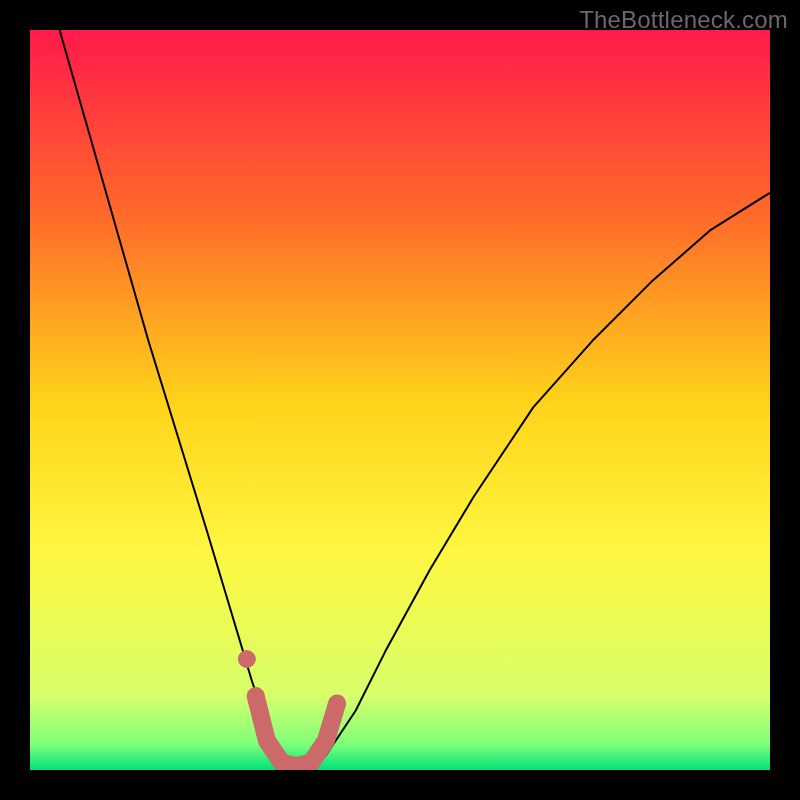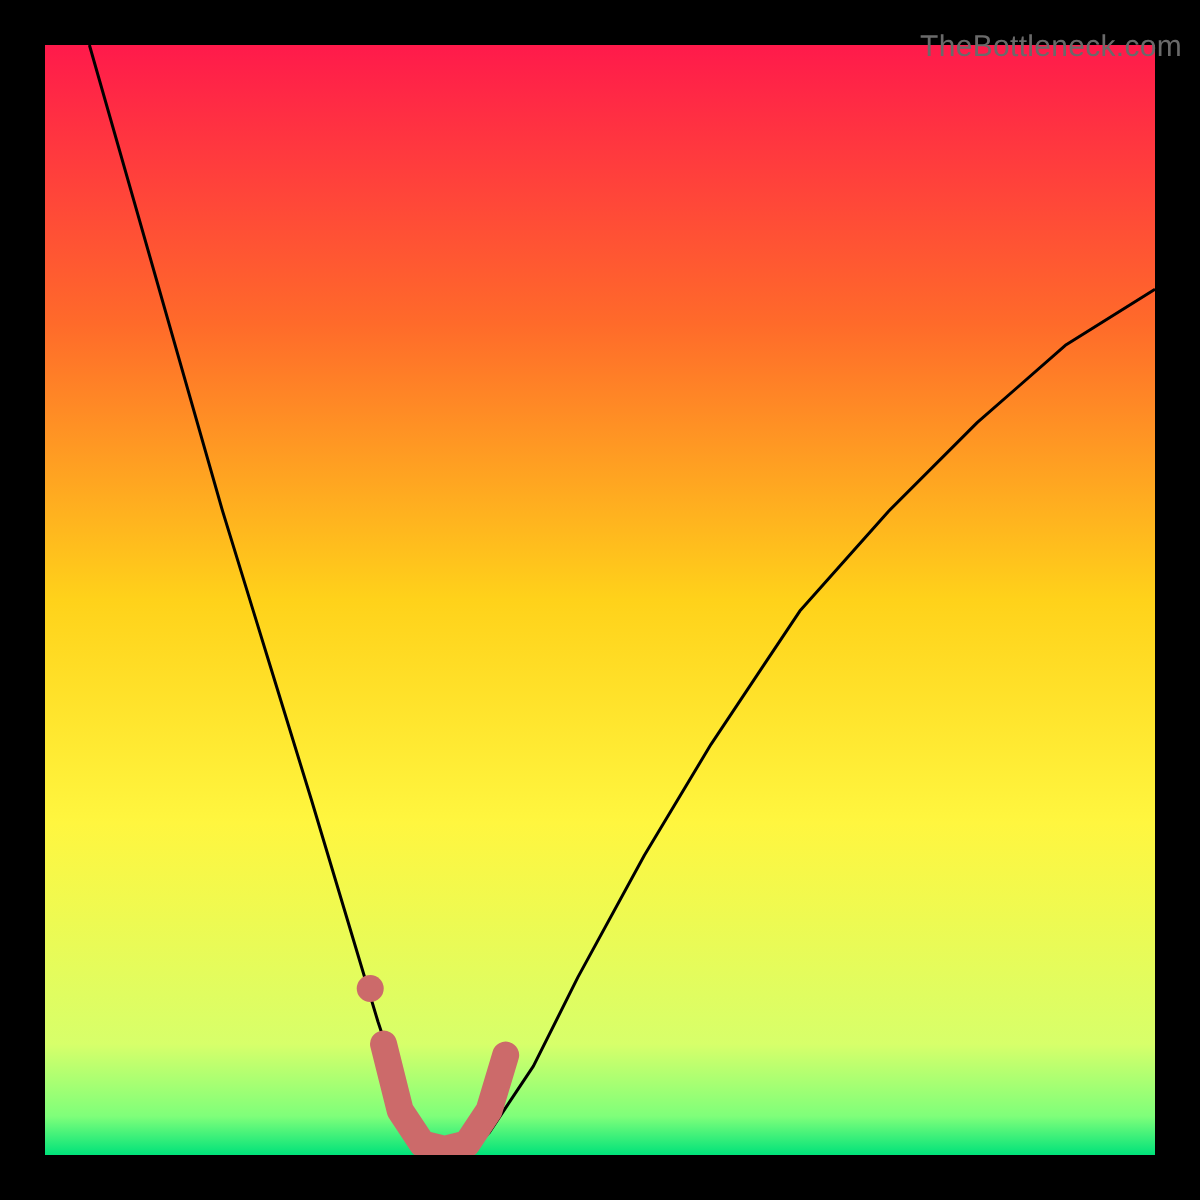"TheBottleneck.com" .watermark { font-size: 20px -> 24px; top: 20px -> 6px }
